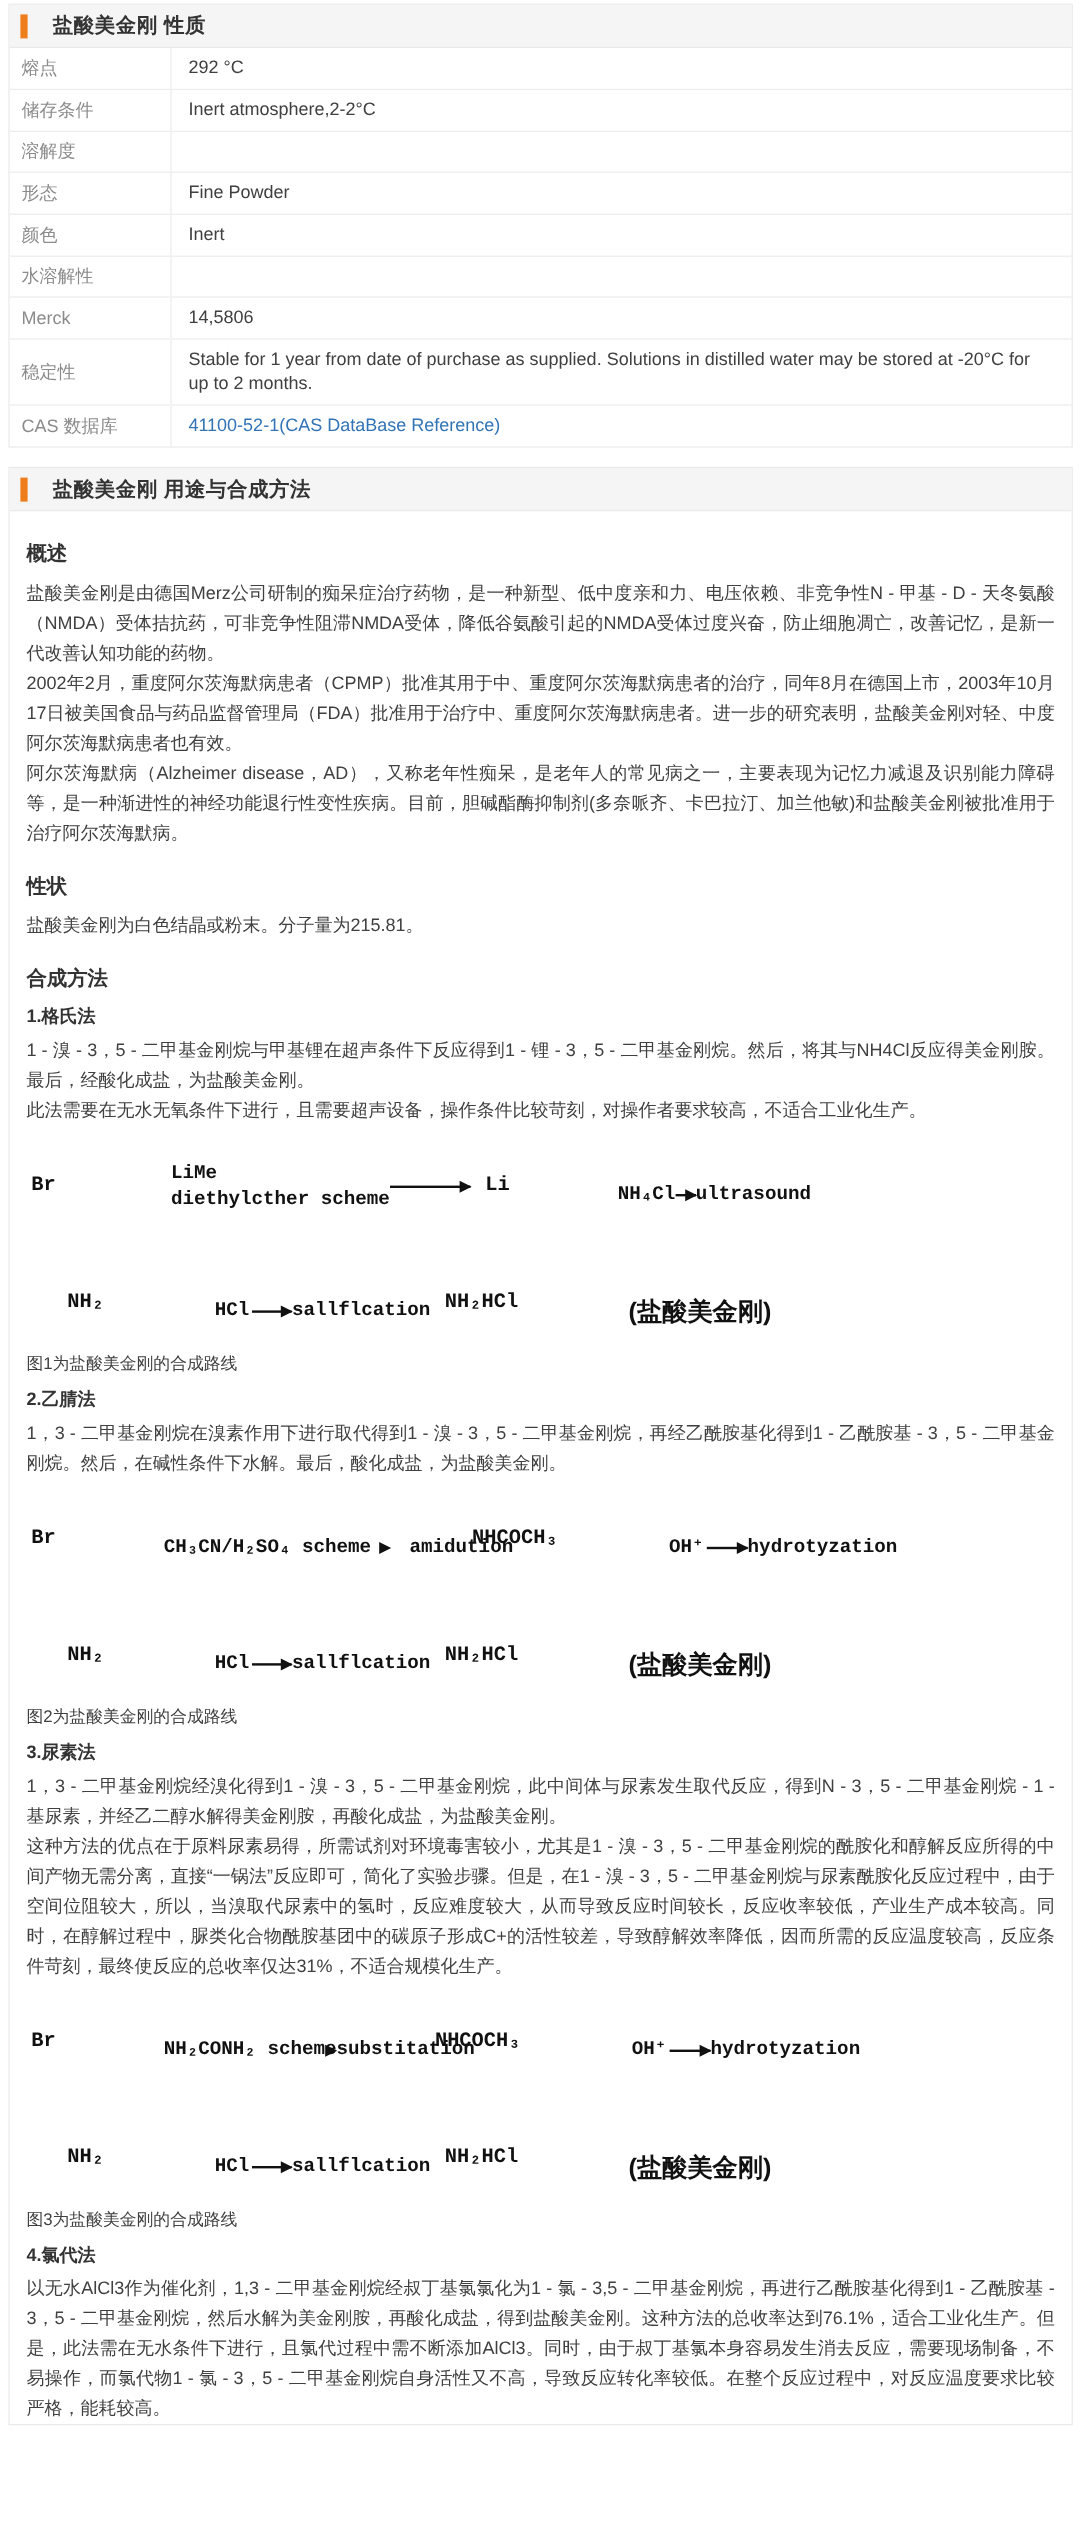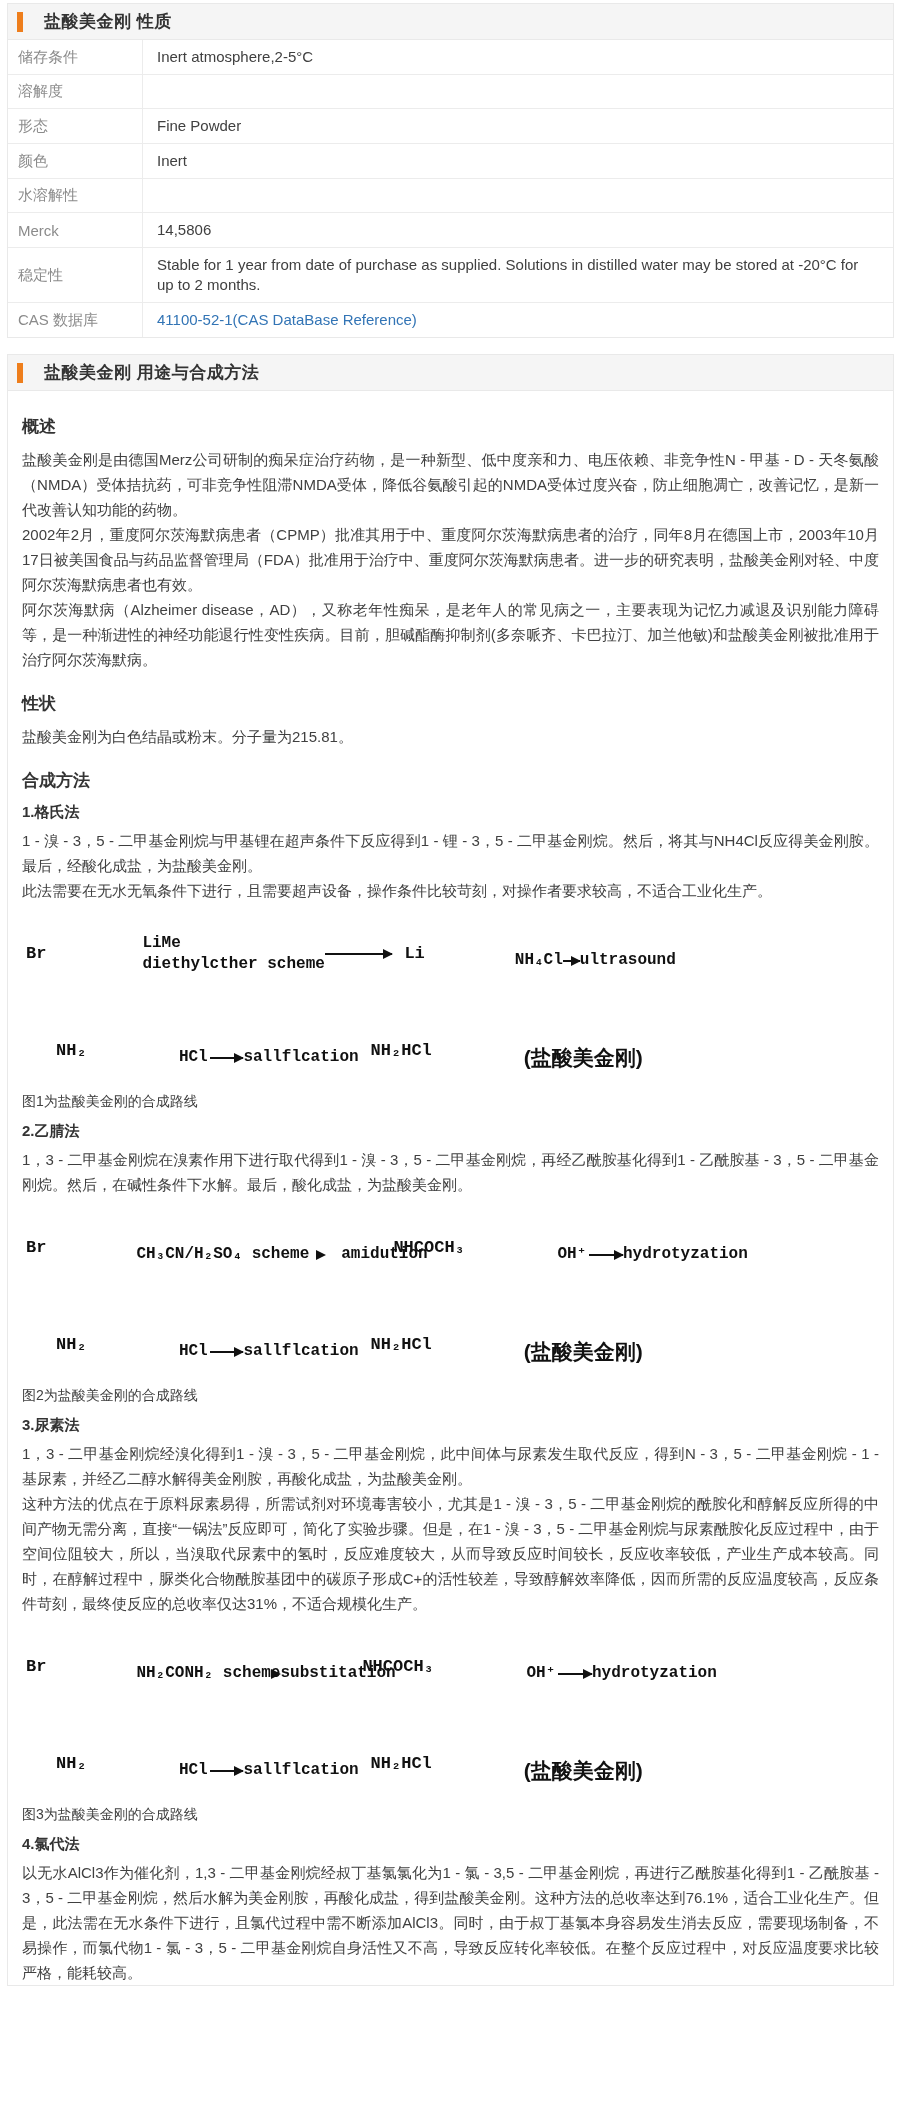"熔点" div.prow { html: none -> <div> <div>熔点</div> <div> <span>292 °C</span> </div> </div> }
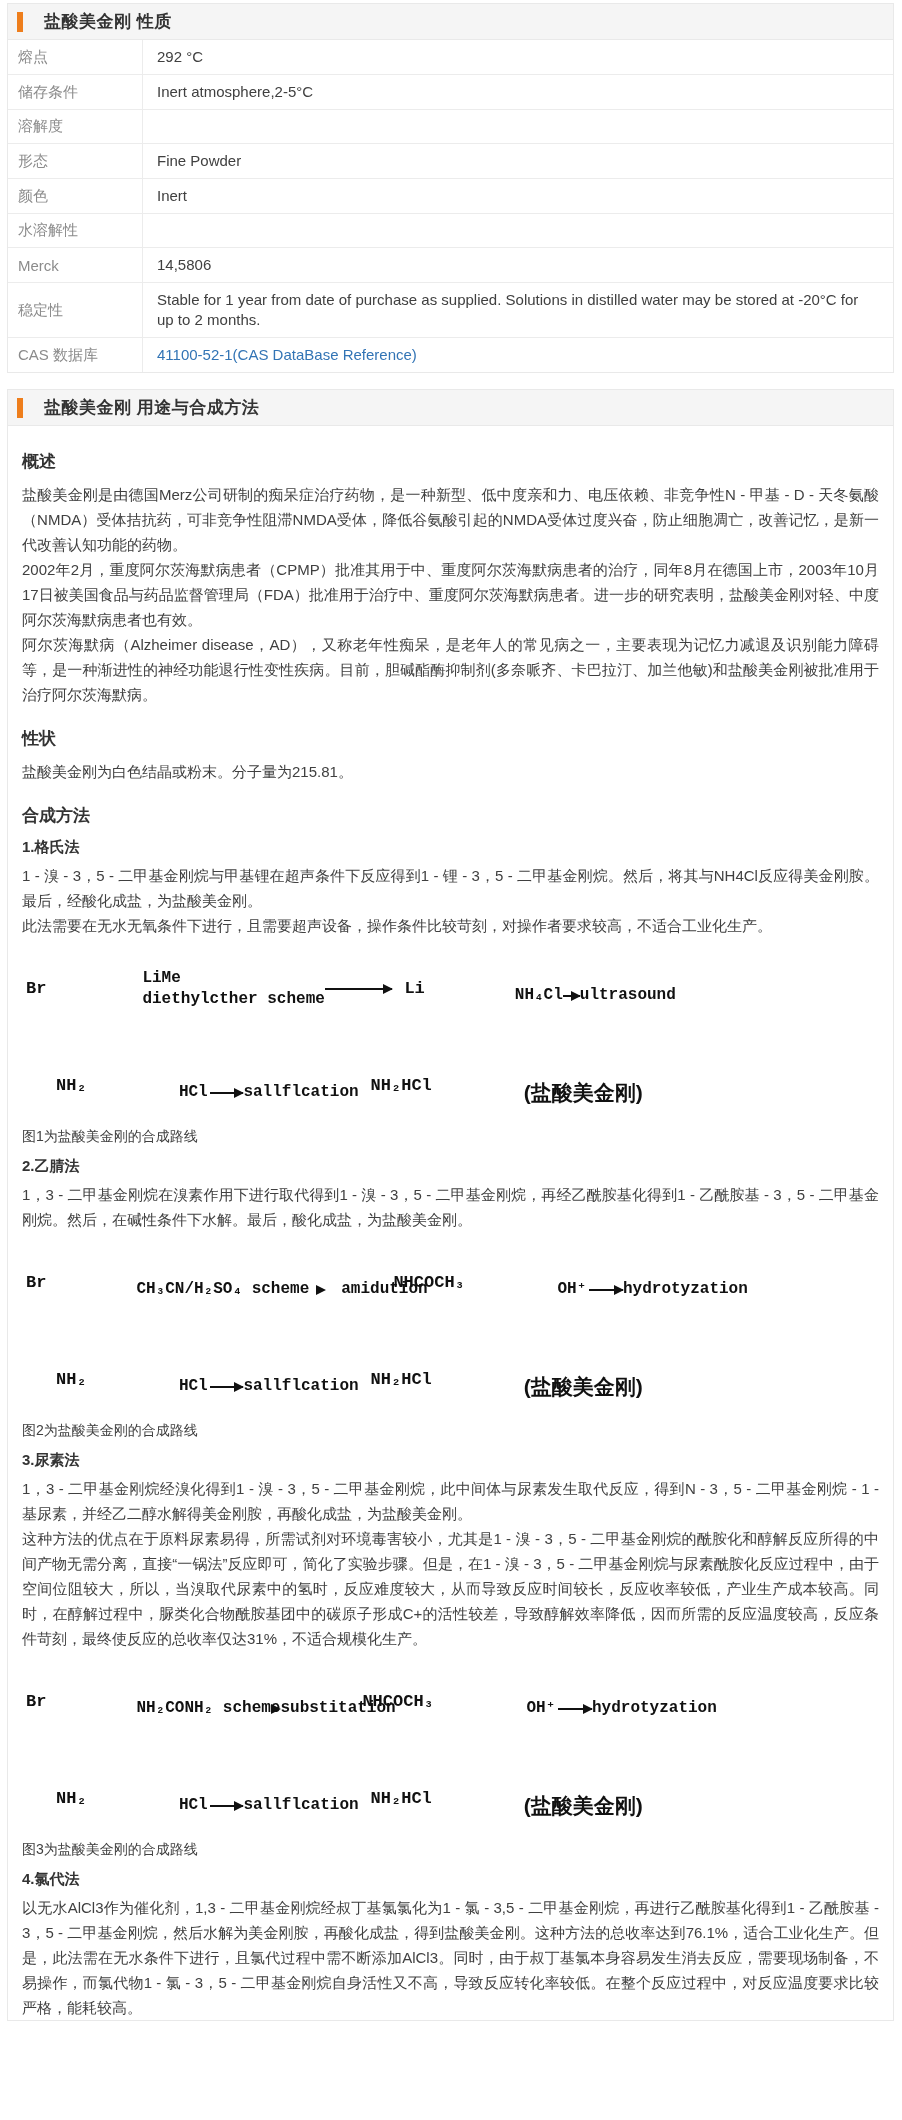"Inert atmosphere,2-5°C" span { text: atmosphere,2-5 -> atmosphere,2-2 }
